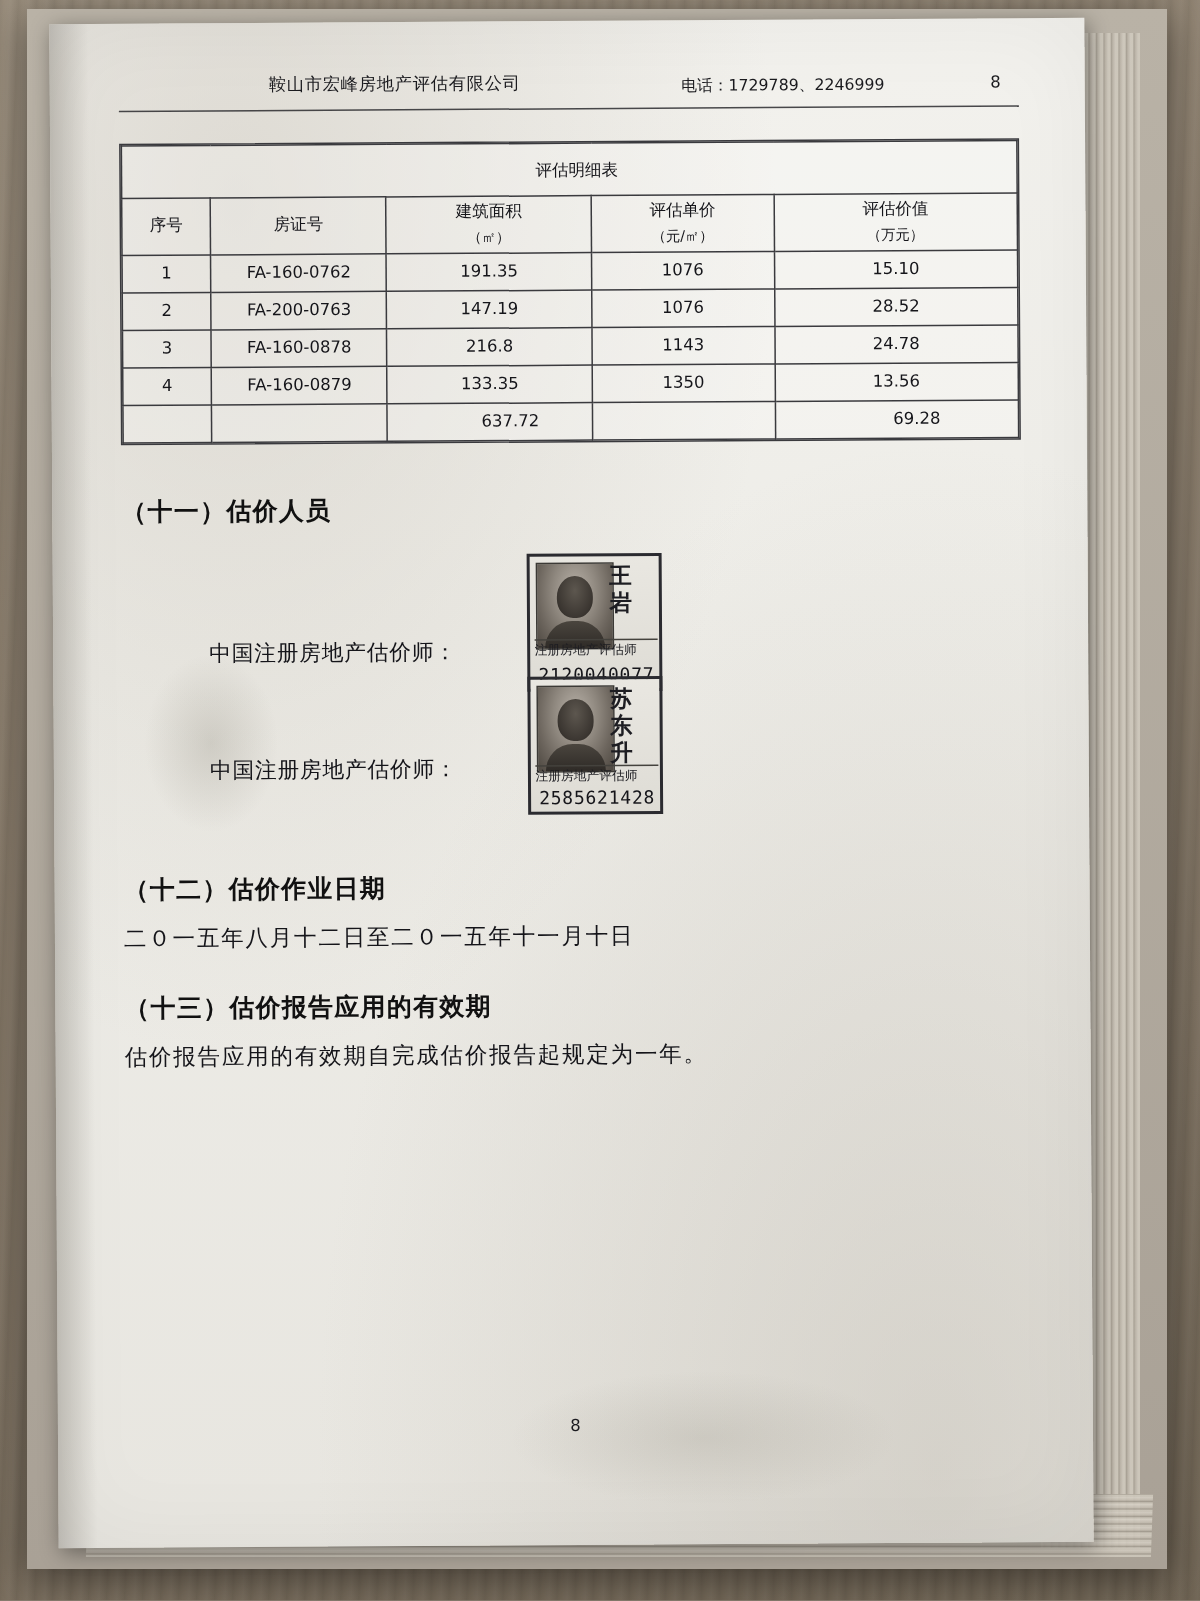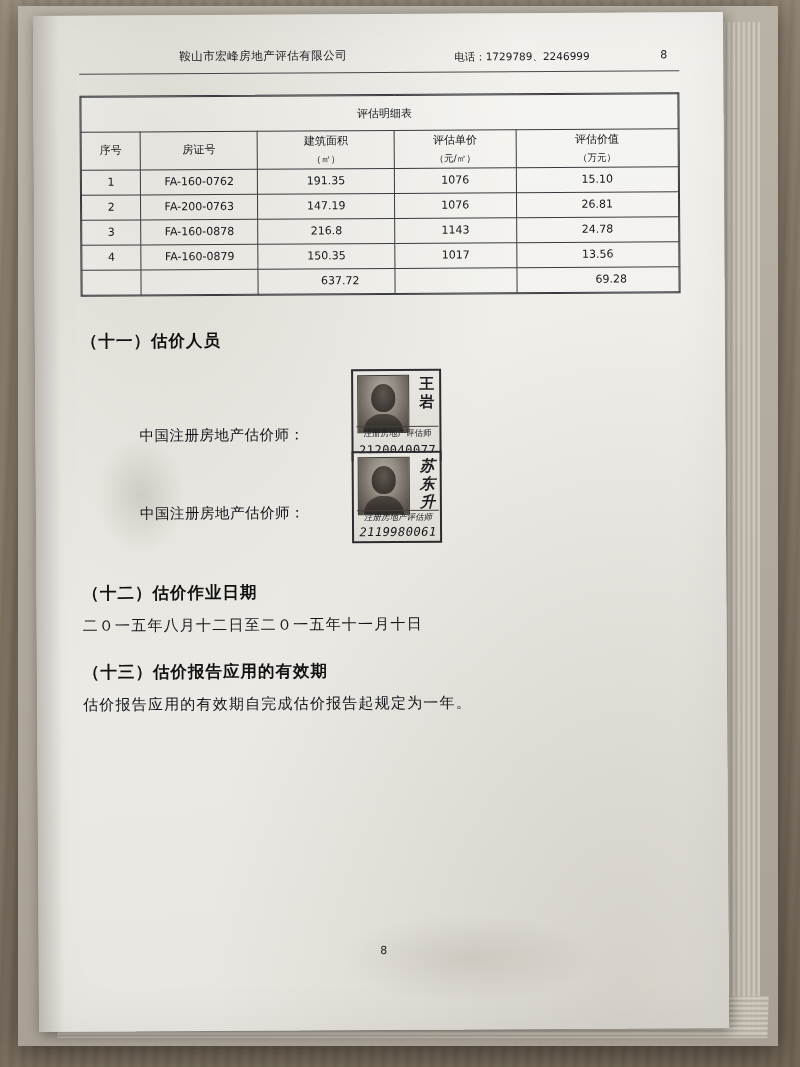"26.81" td { text: 26.81 -> 28.52 }
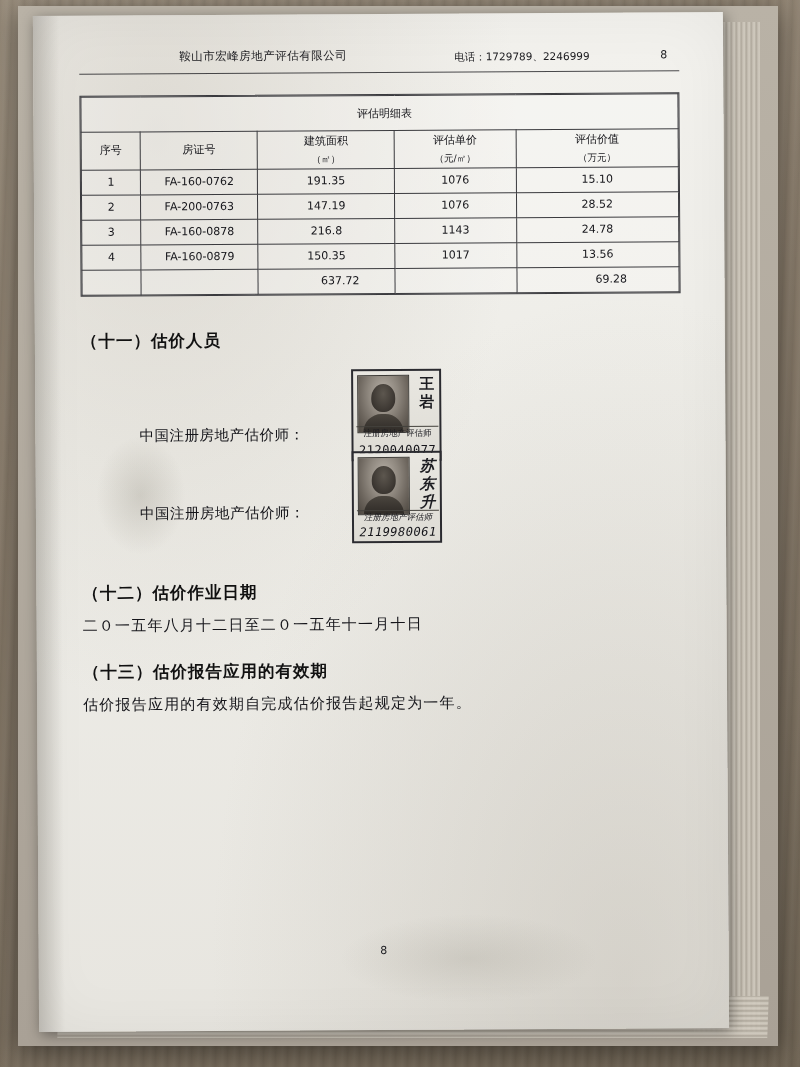"150.35" td { text: 150.35 -> 133.35 }
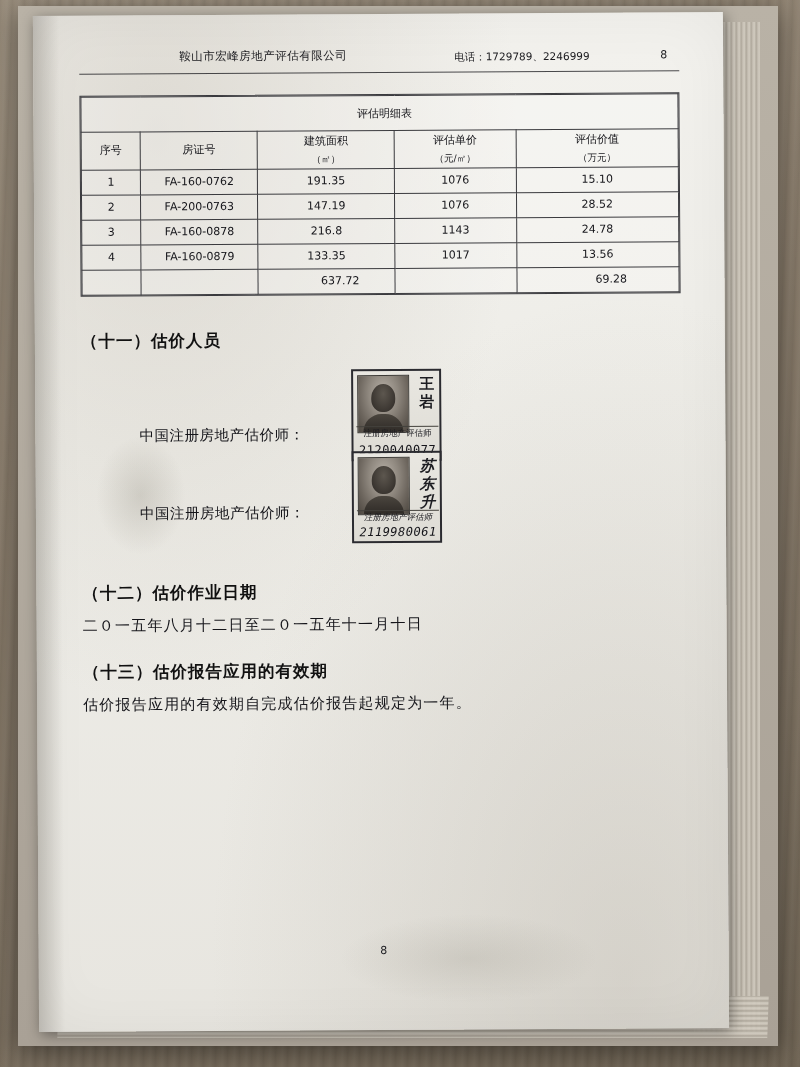"1017" td { text: 1017 -> 1350 }
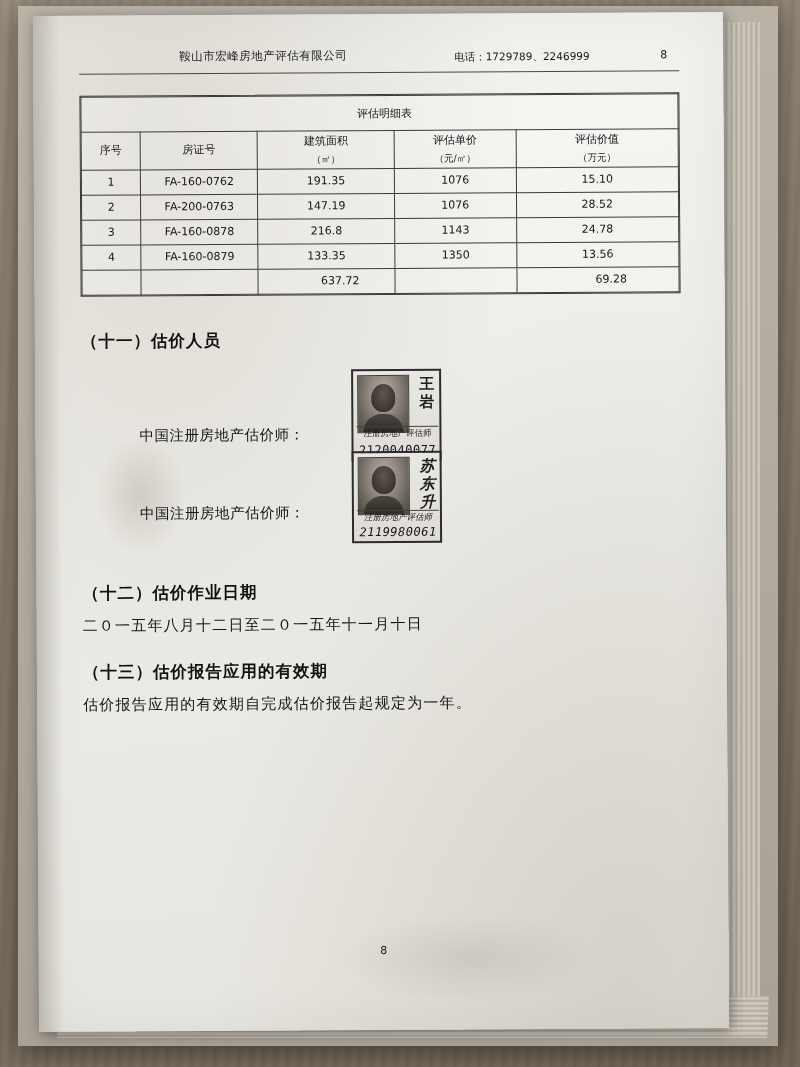"王岩" .stamp .name { text-align: right -> left }
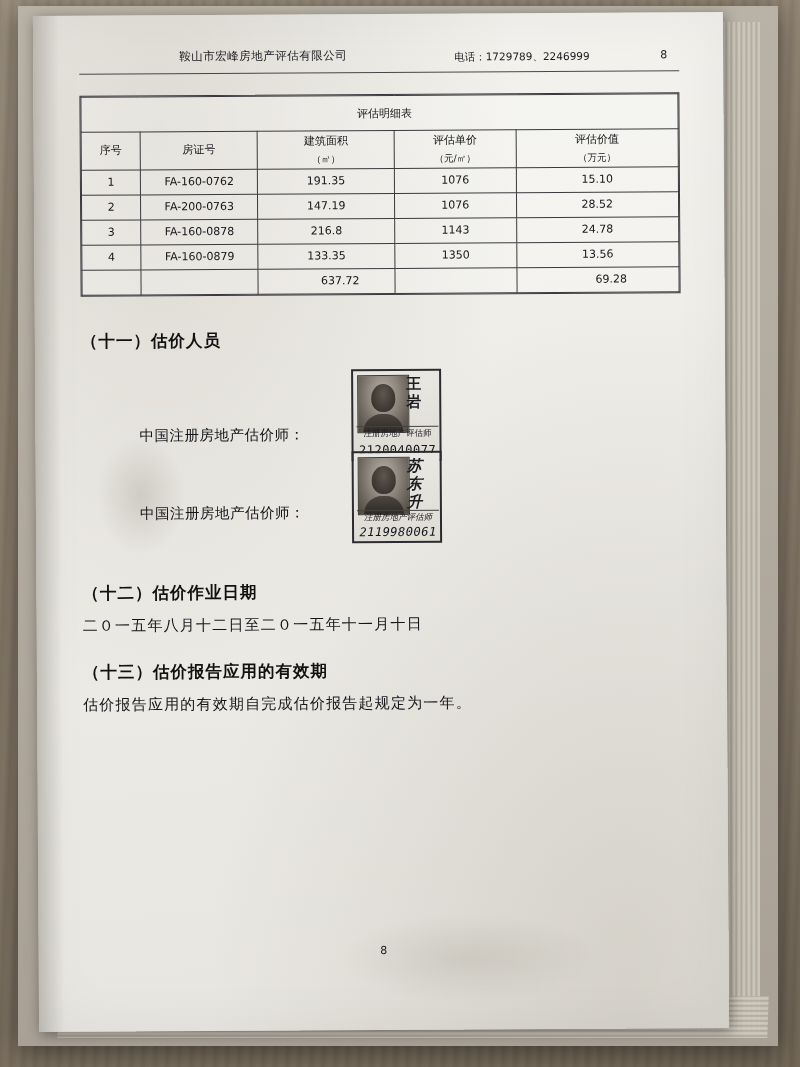"注册房地产评估师" .stamp .role { text-align: center -> none }
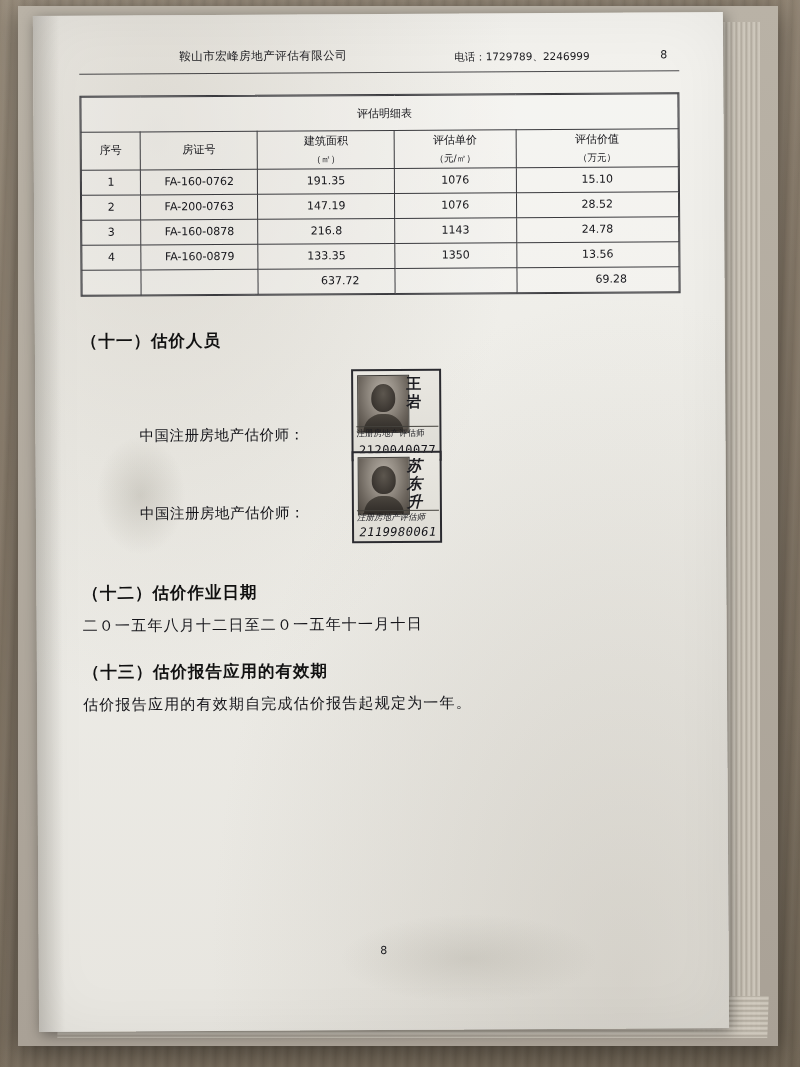"苏东升" .stamp.s2 { font-style: italic -> none }
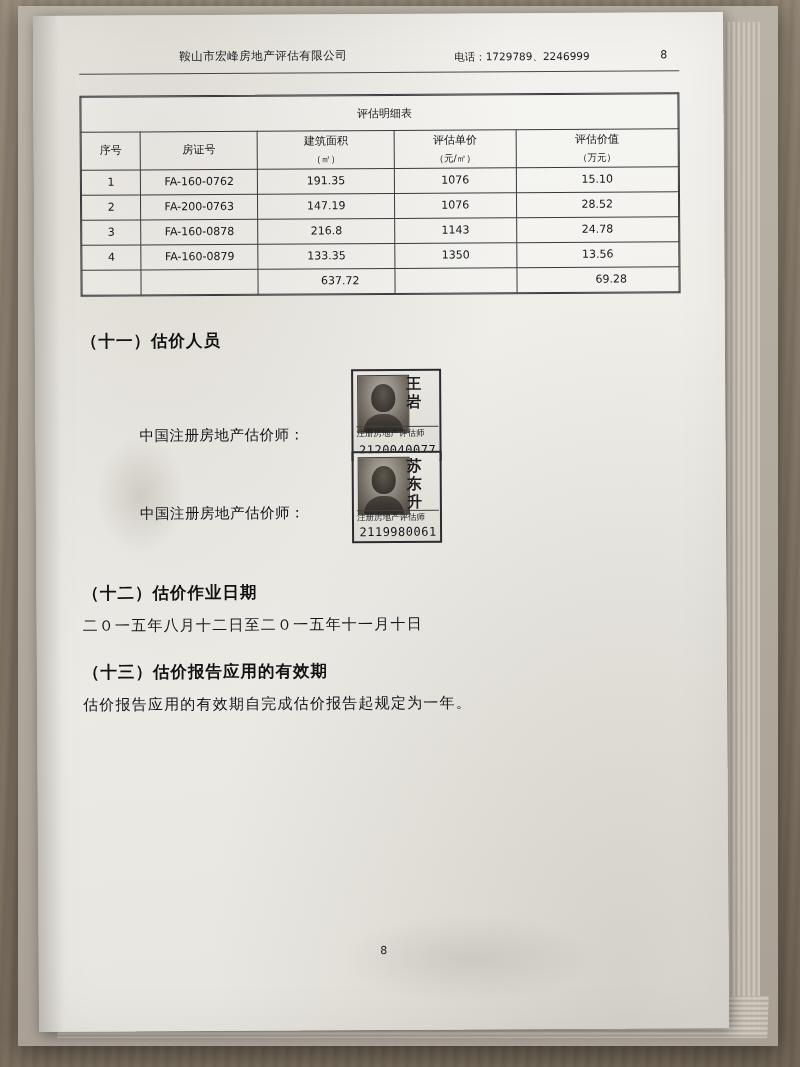"2119980061" div.number { text: 2119980061 -> 2585621428 }
